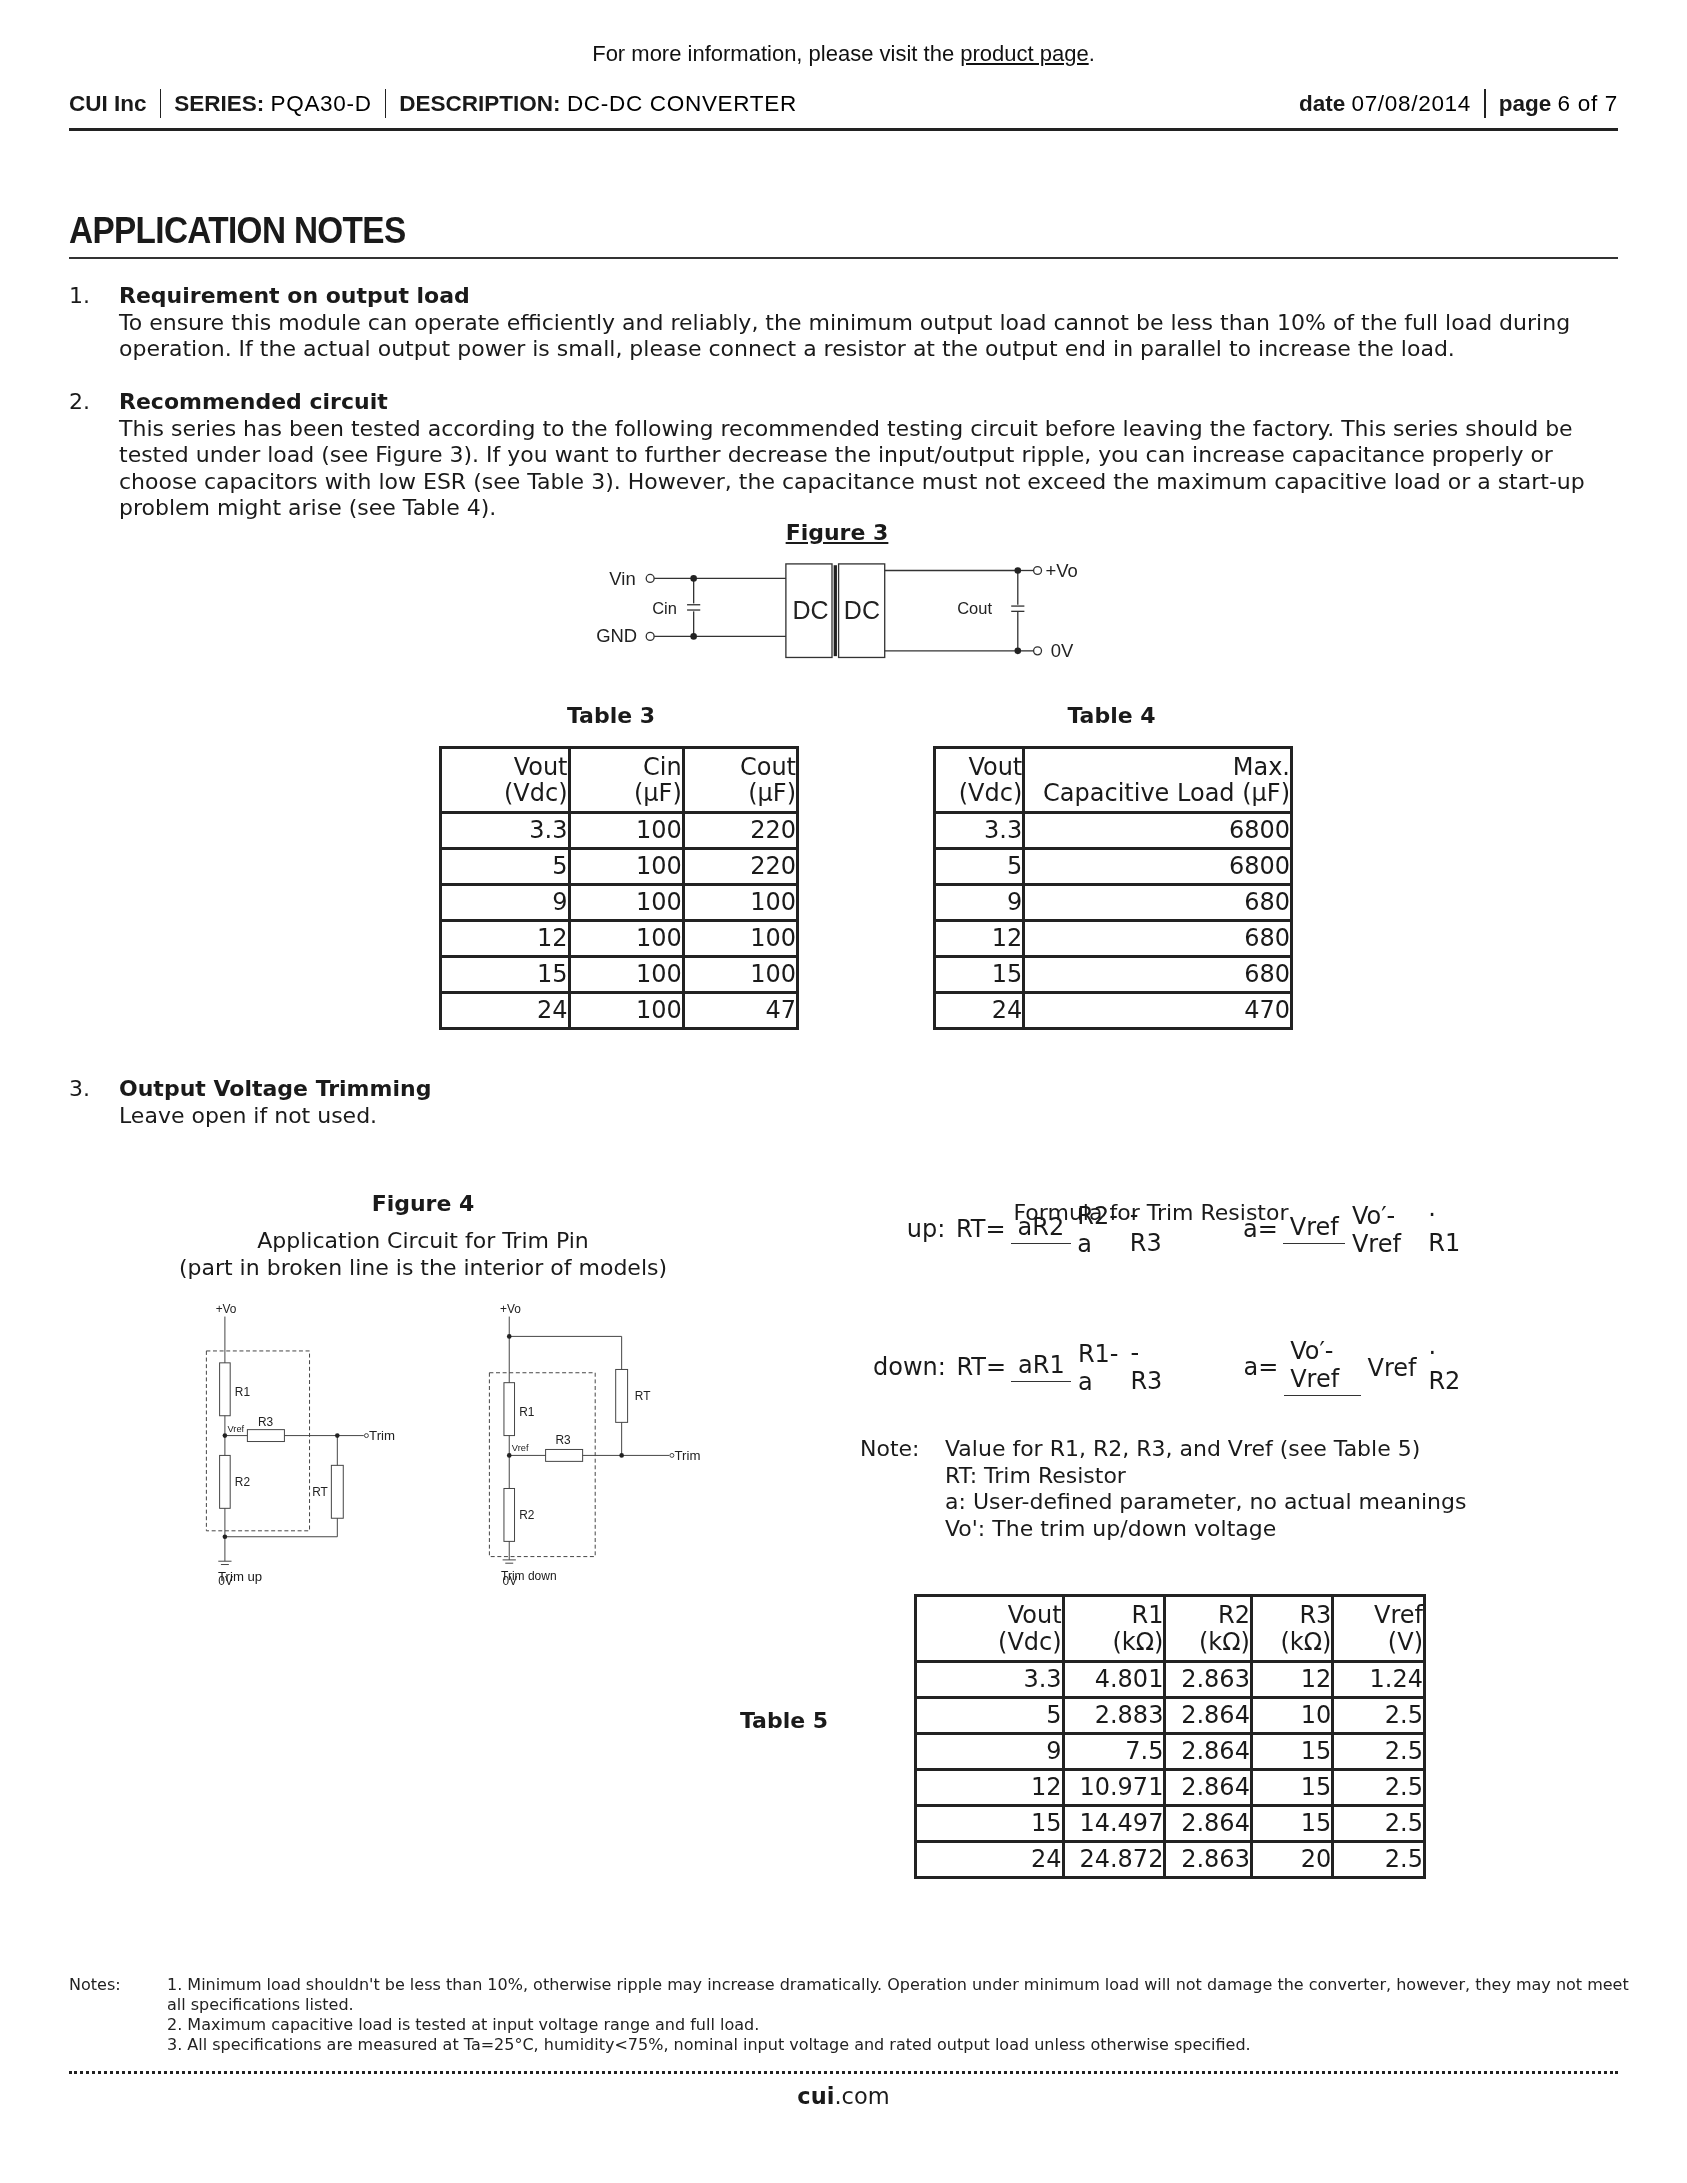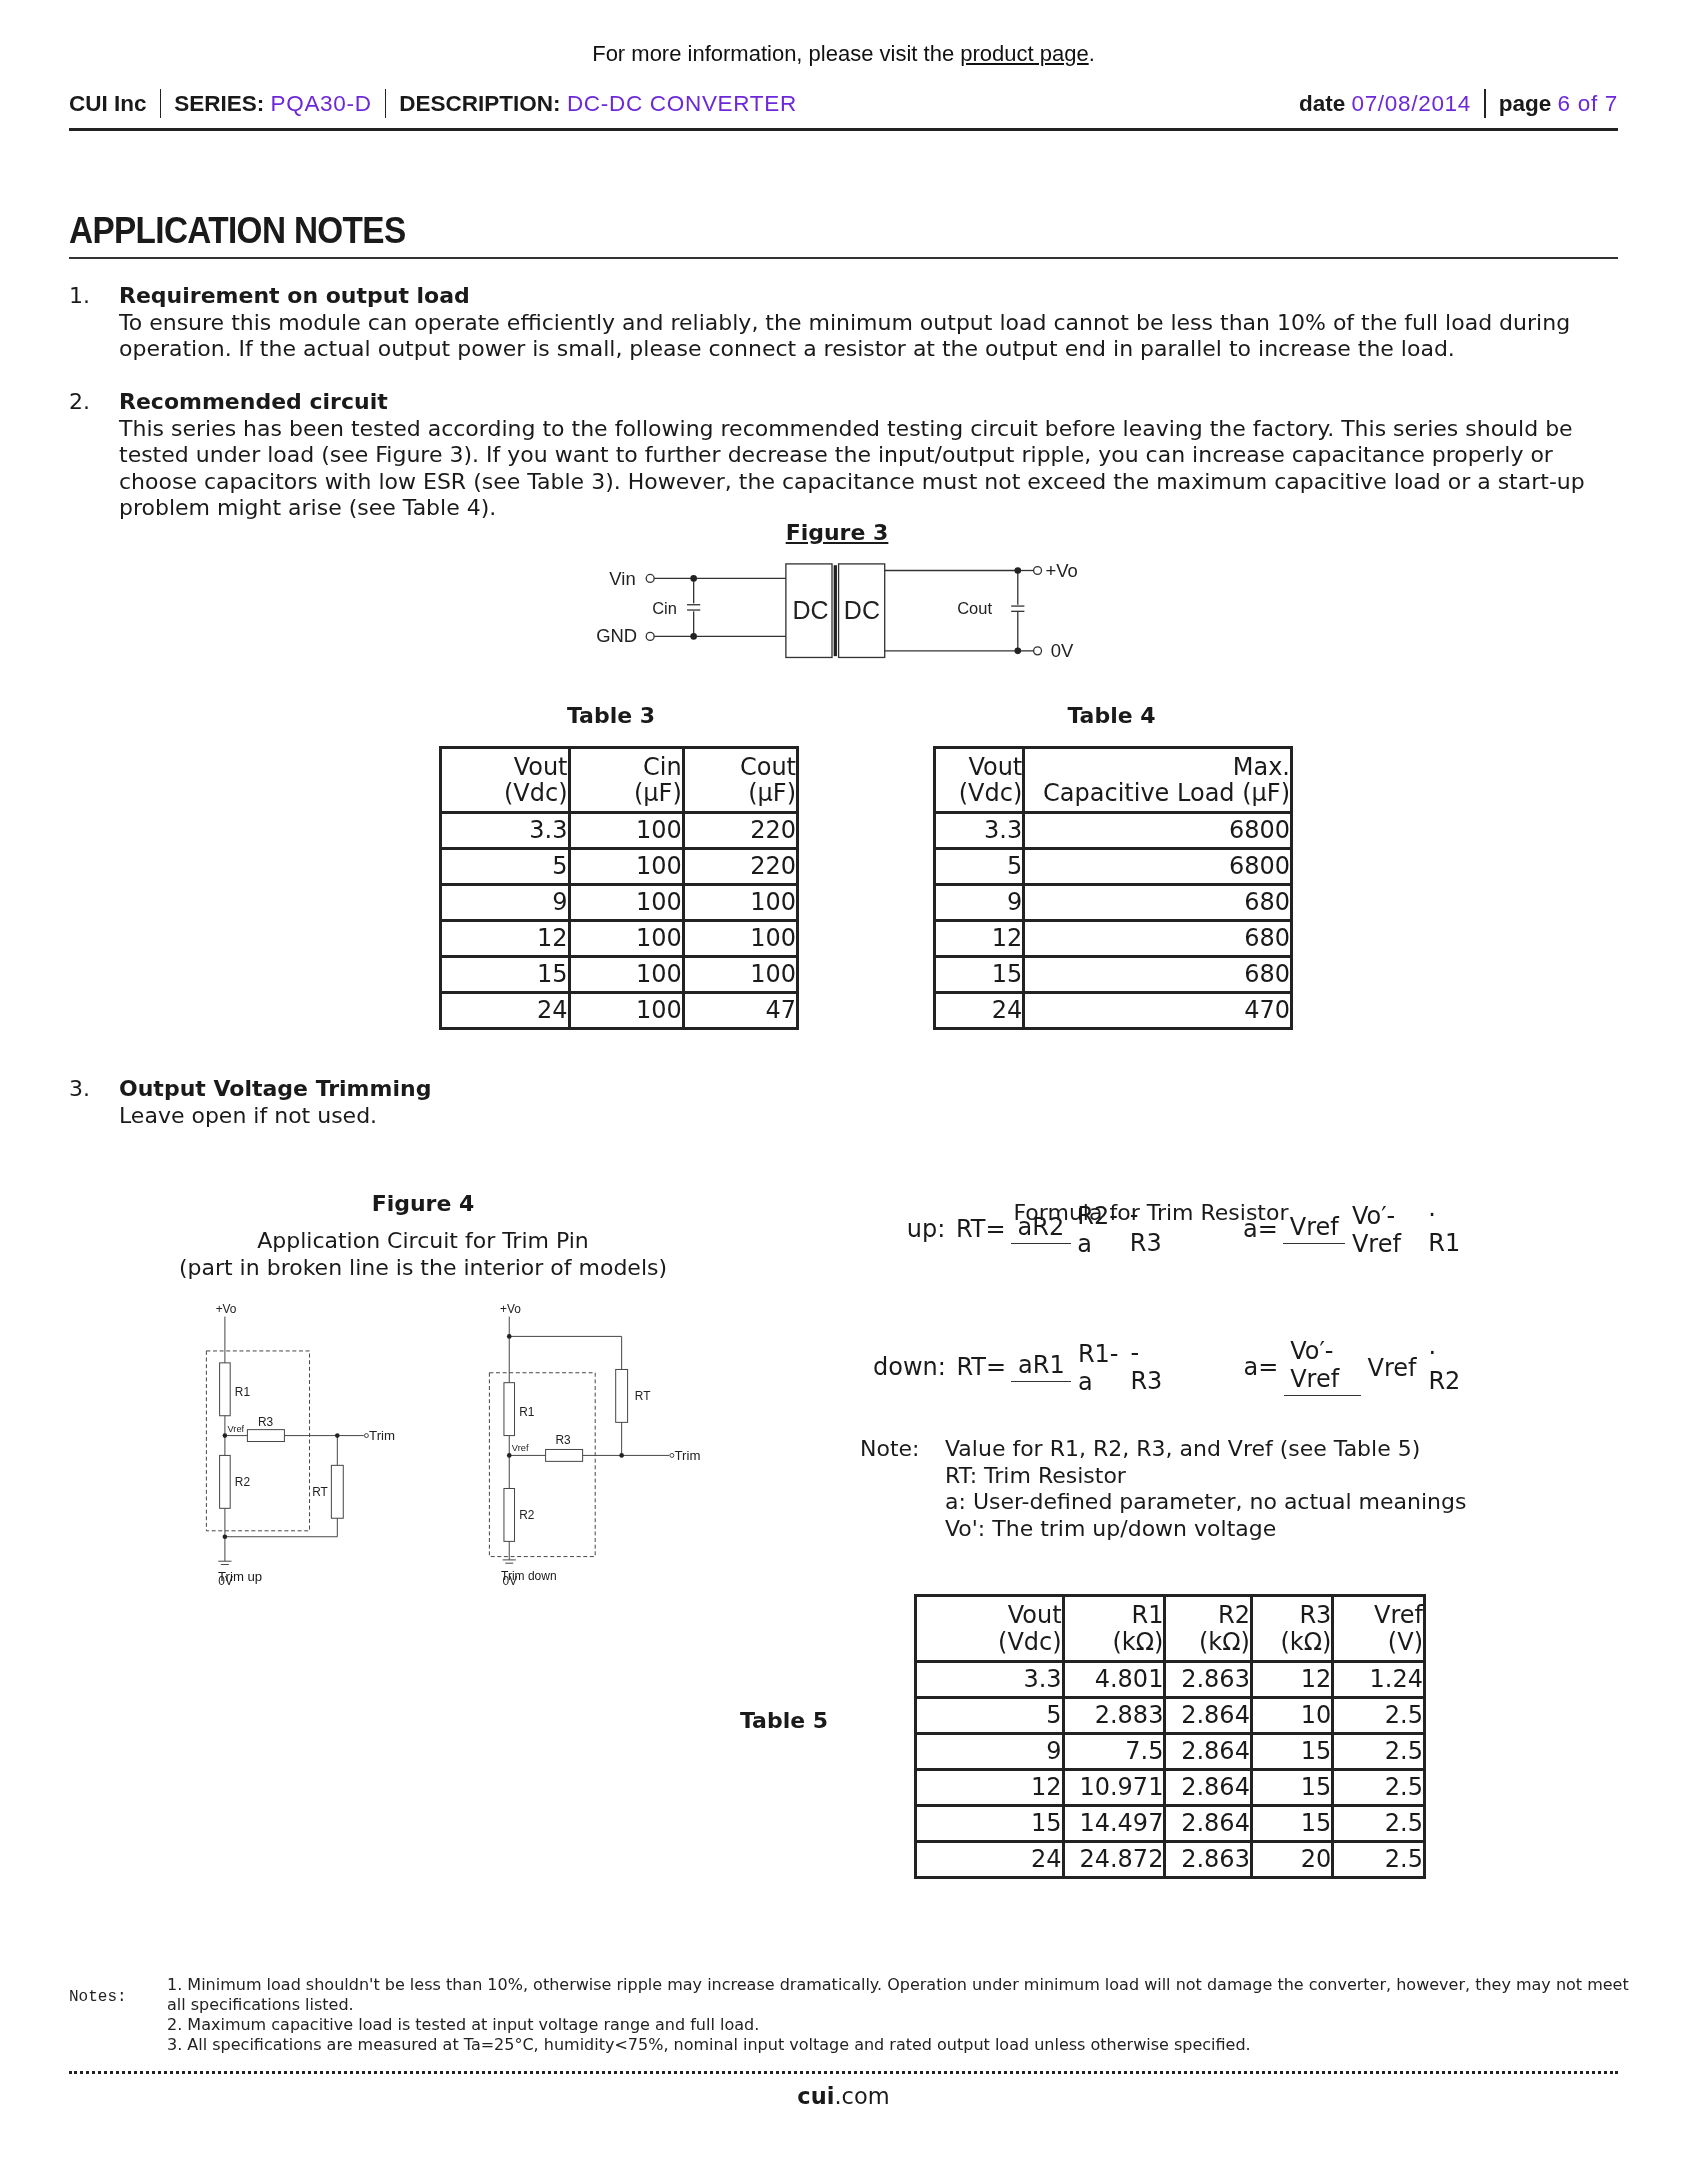"PQA30-D" .hdr .light { color: #6d28d9 -> #000000 }
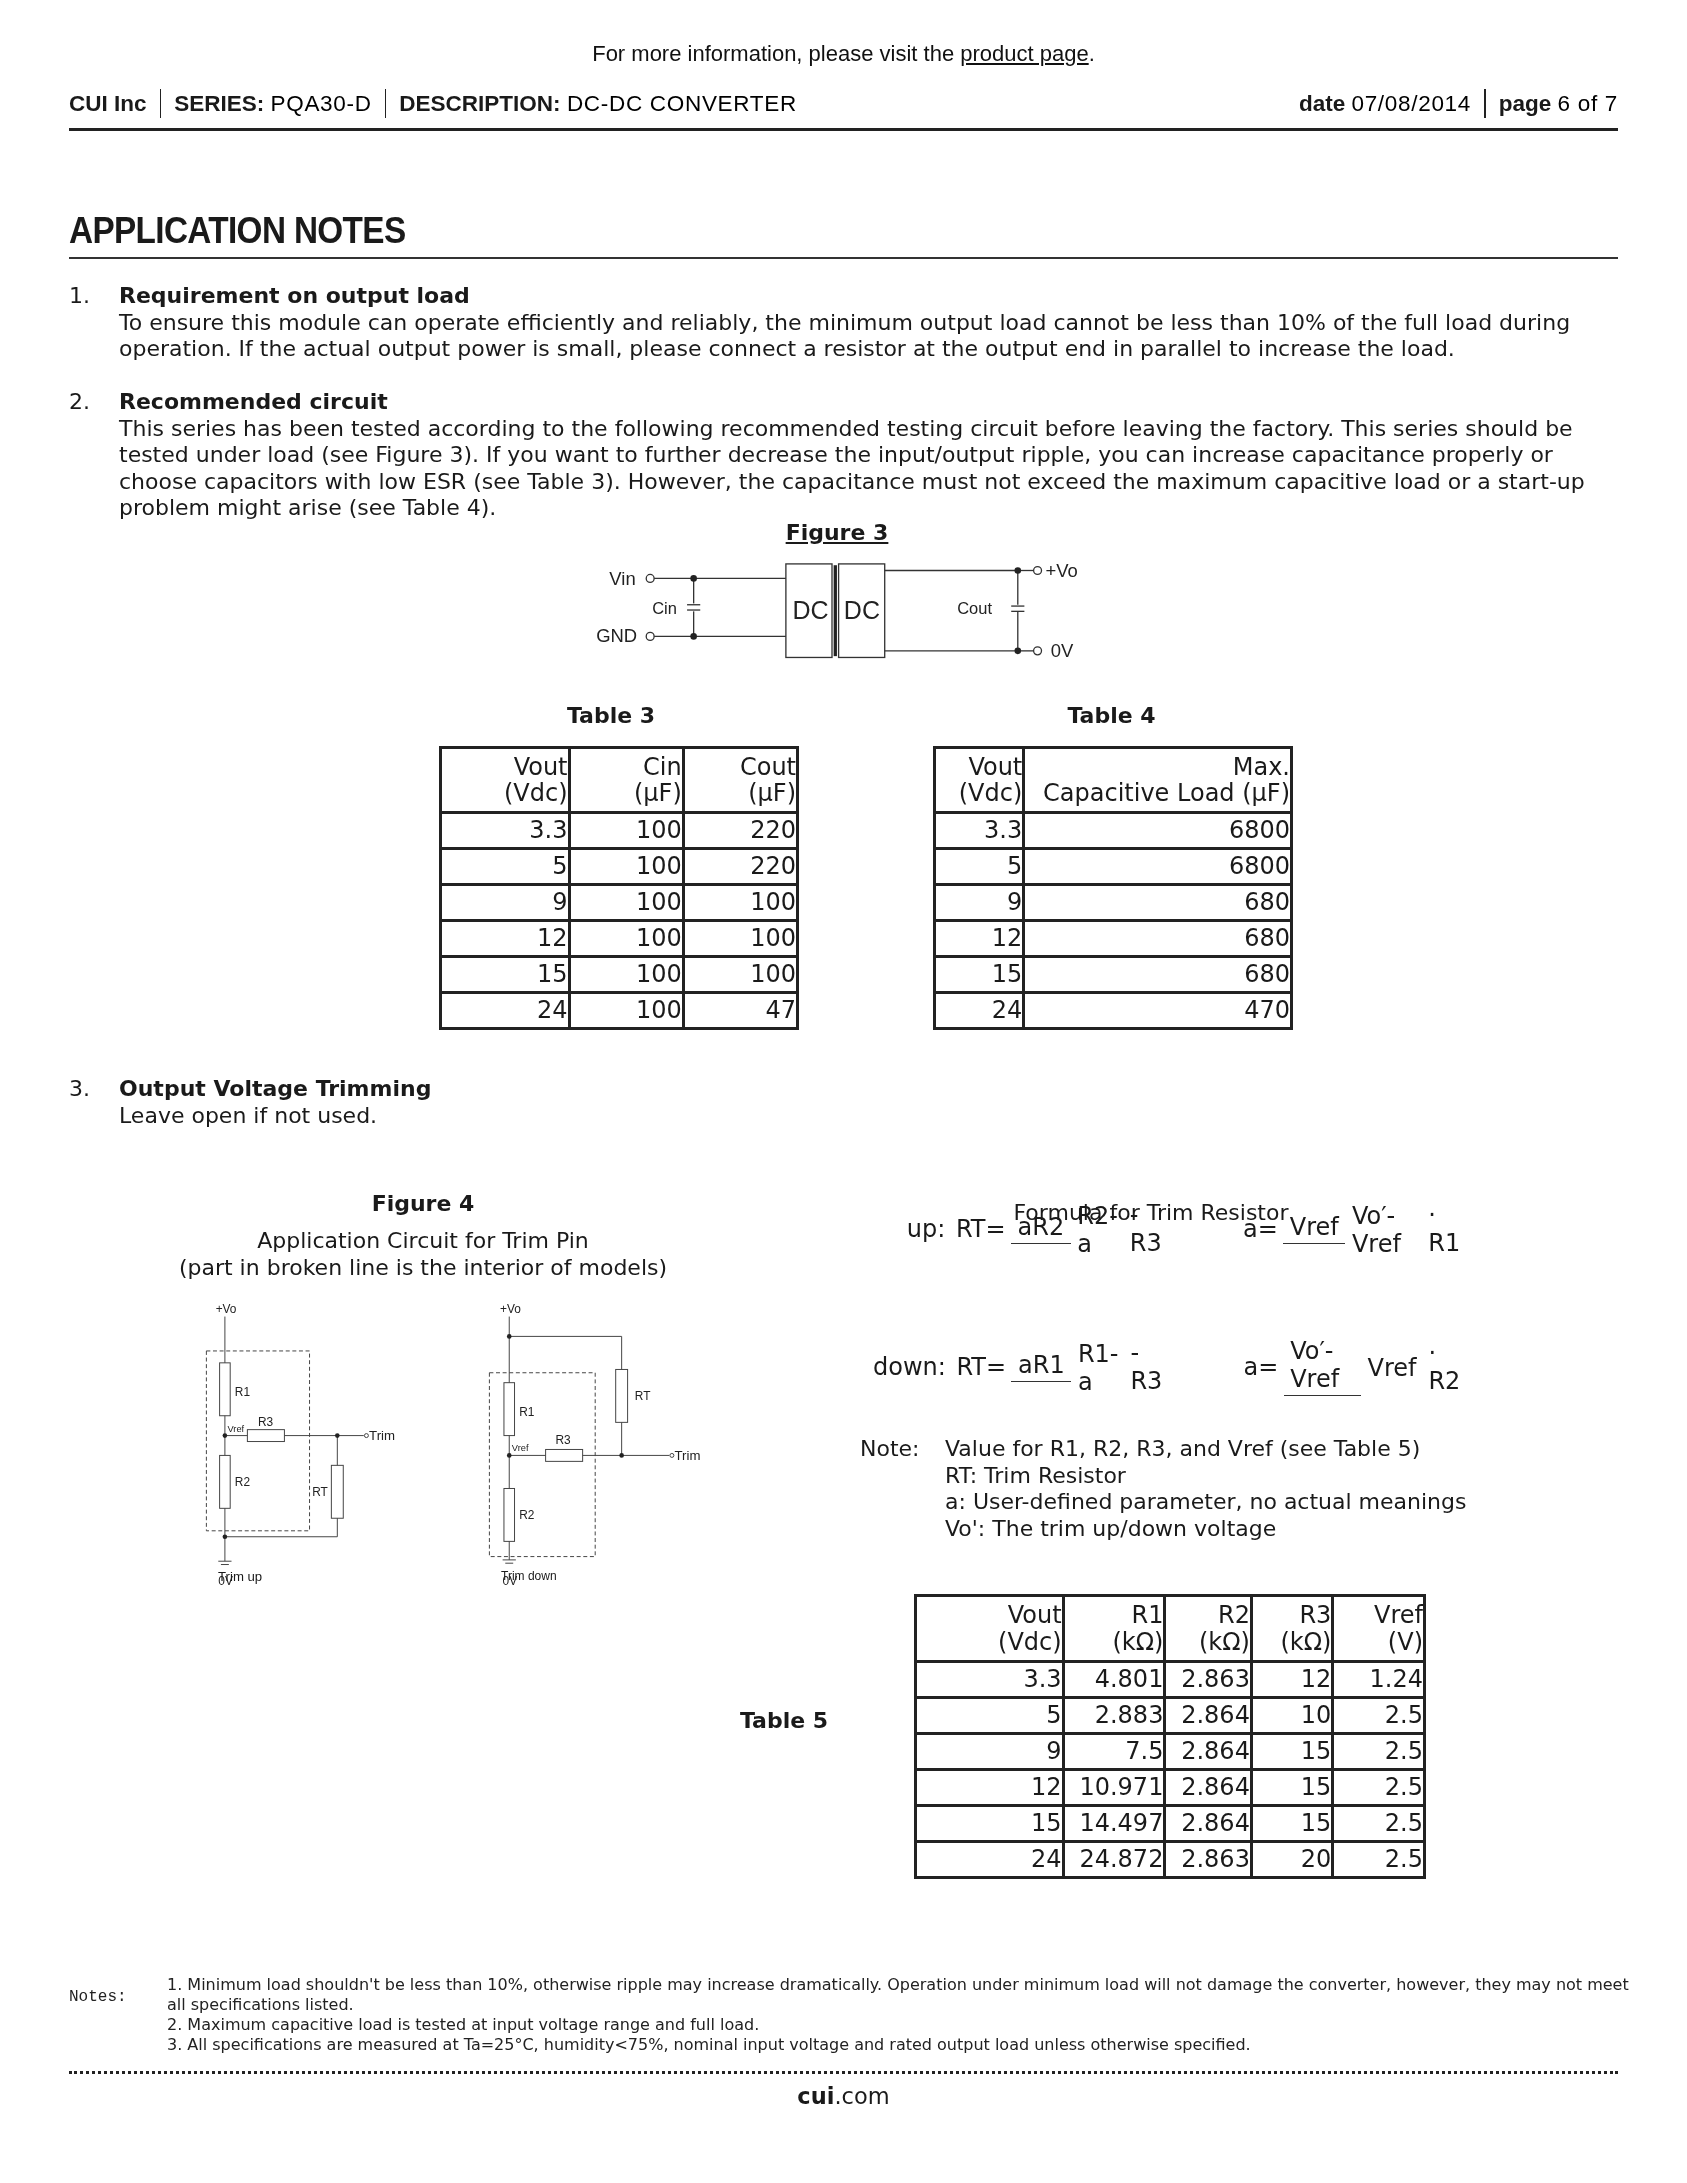"Notes:" .notes .lbl { font-family: Liberation Mono, monospace -> none; top: 12px -> 0 }
